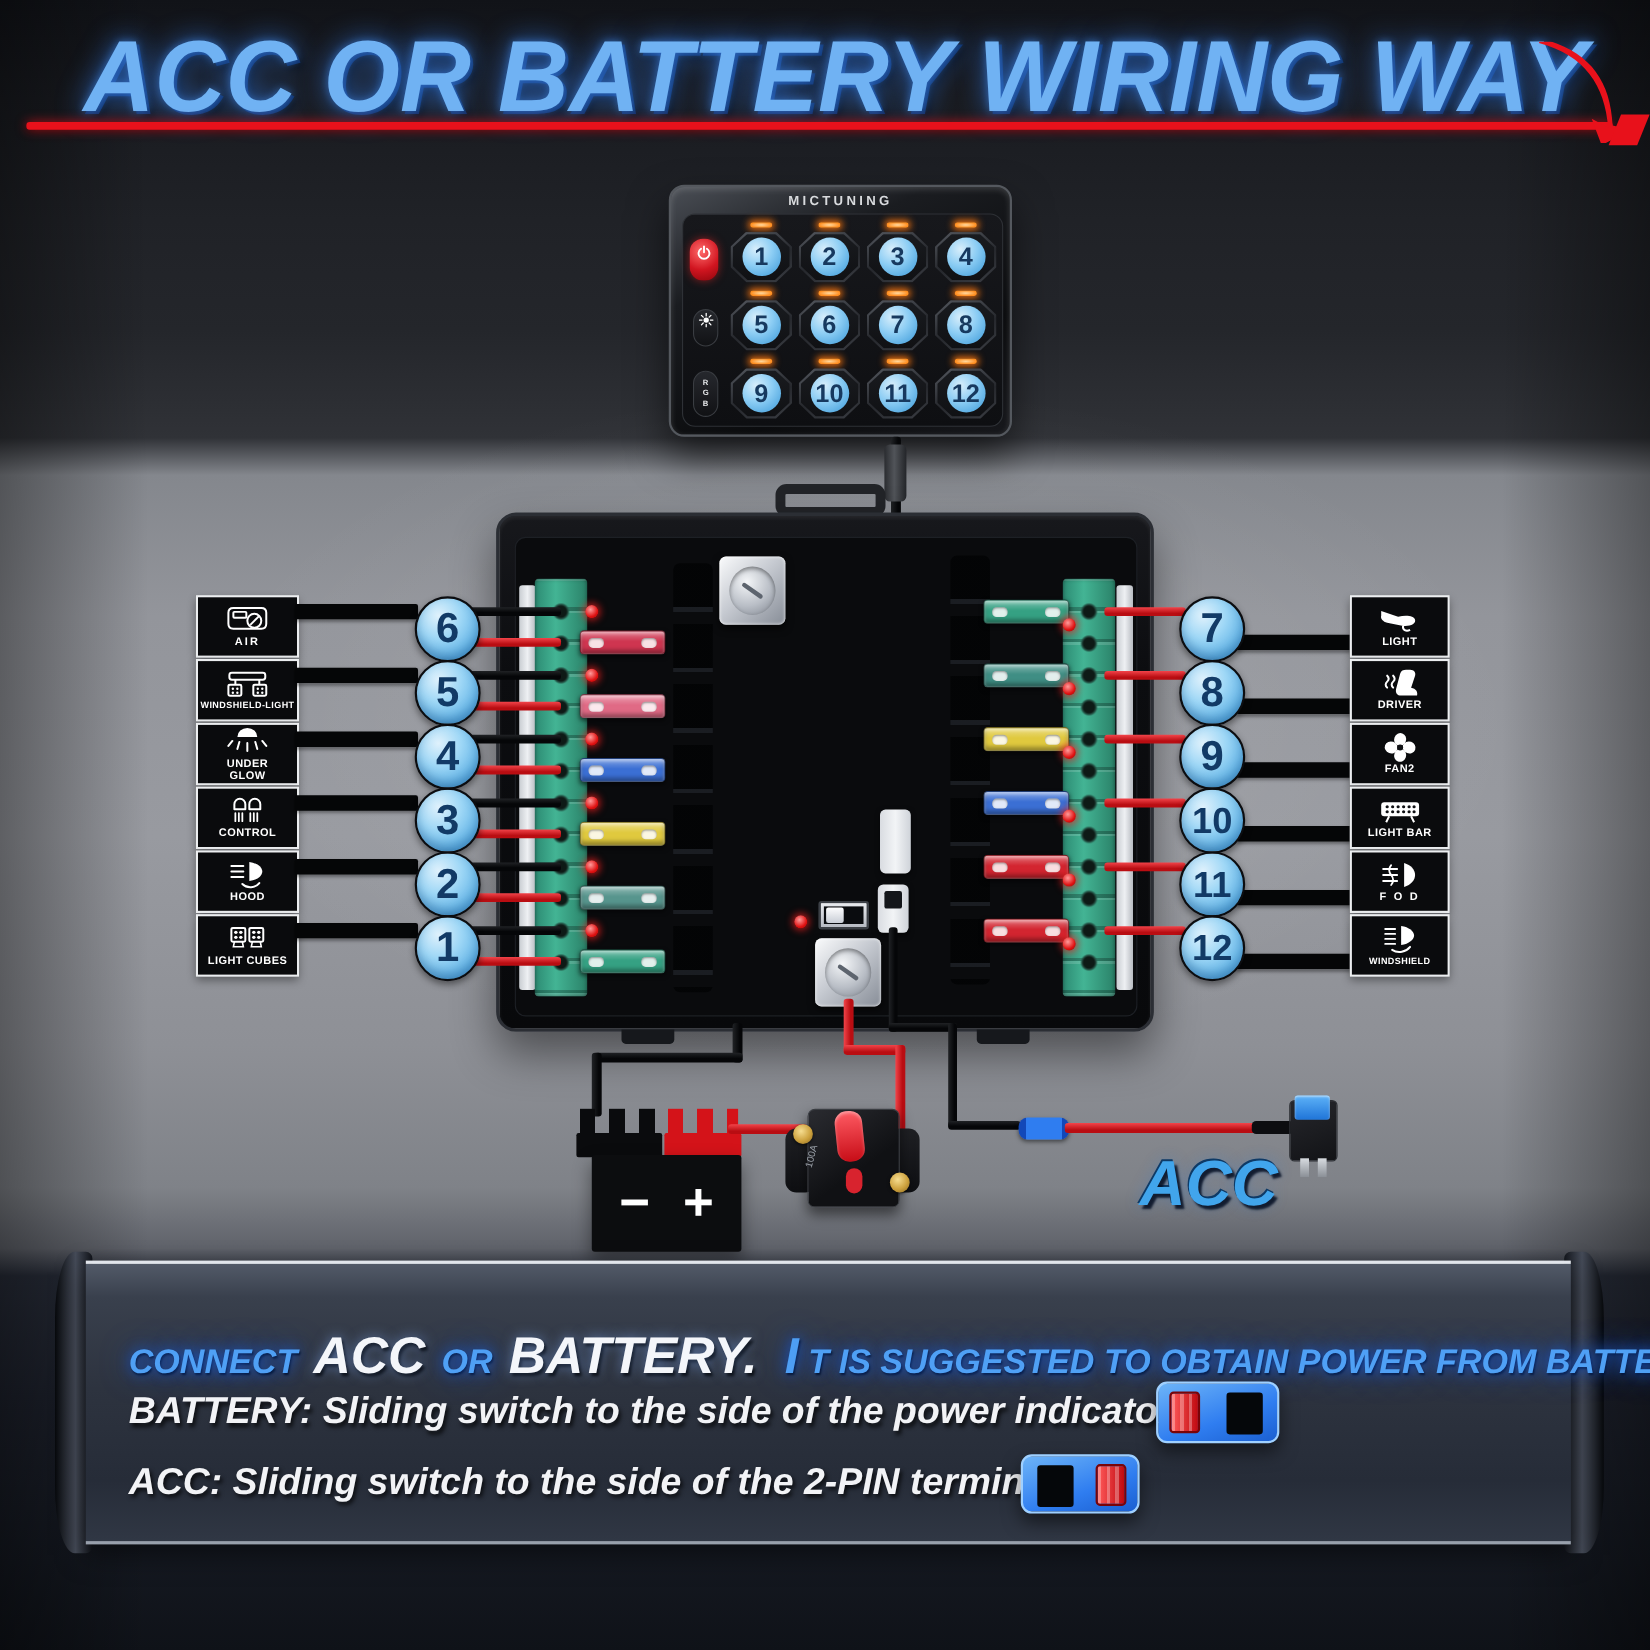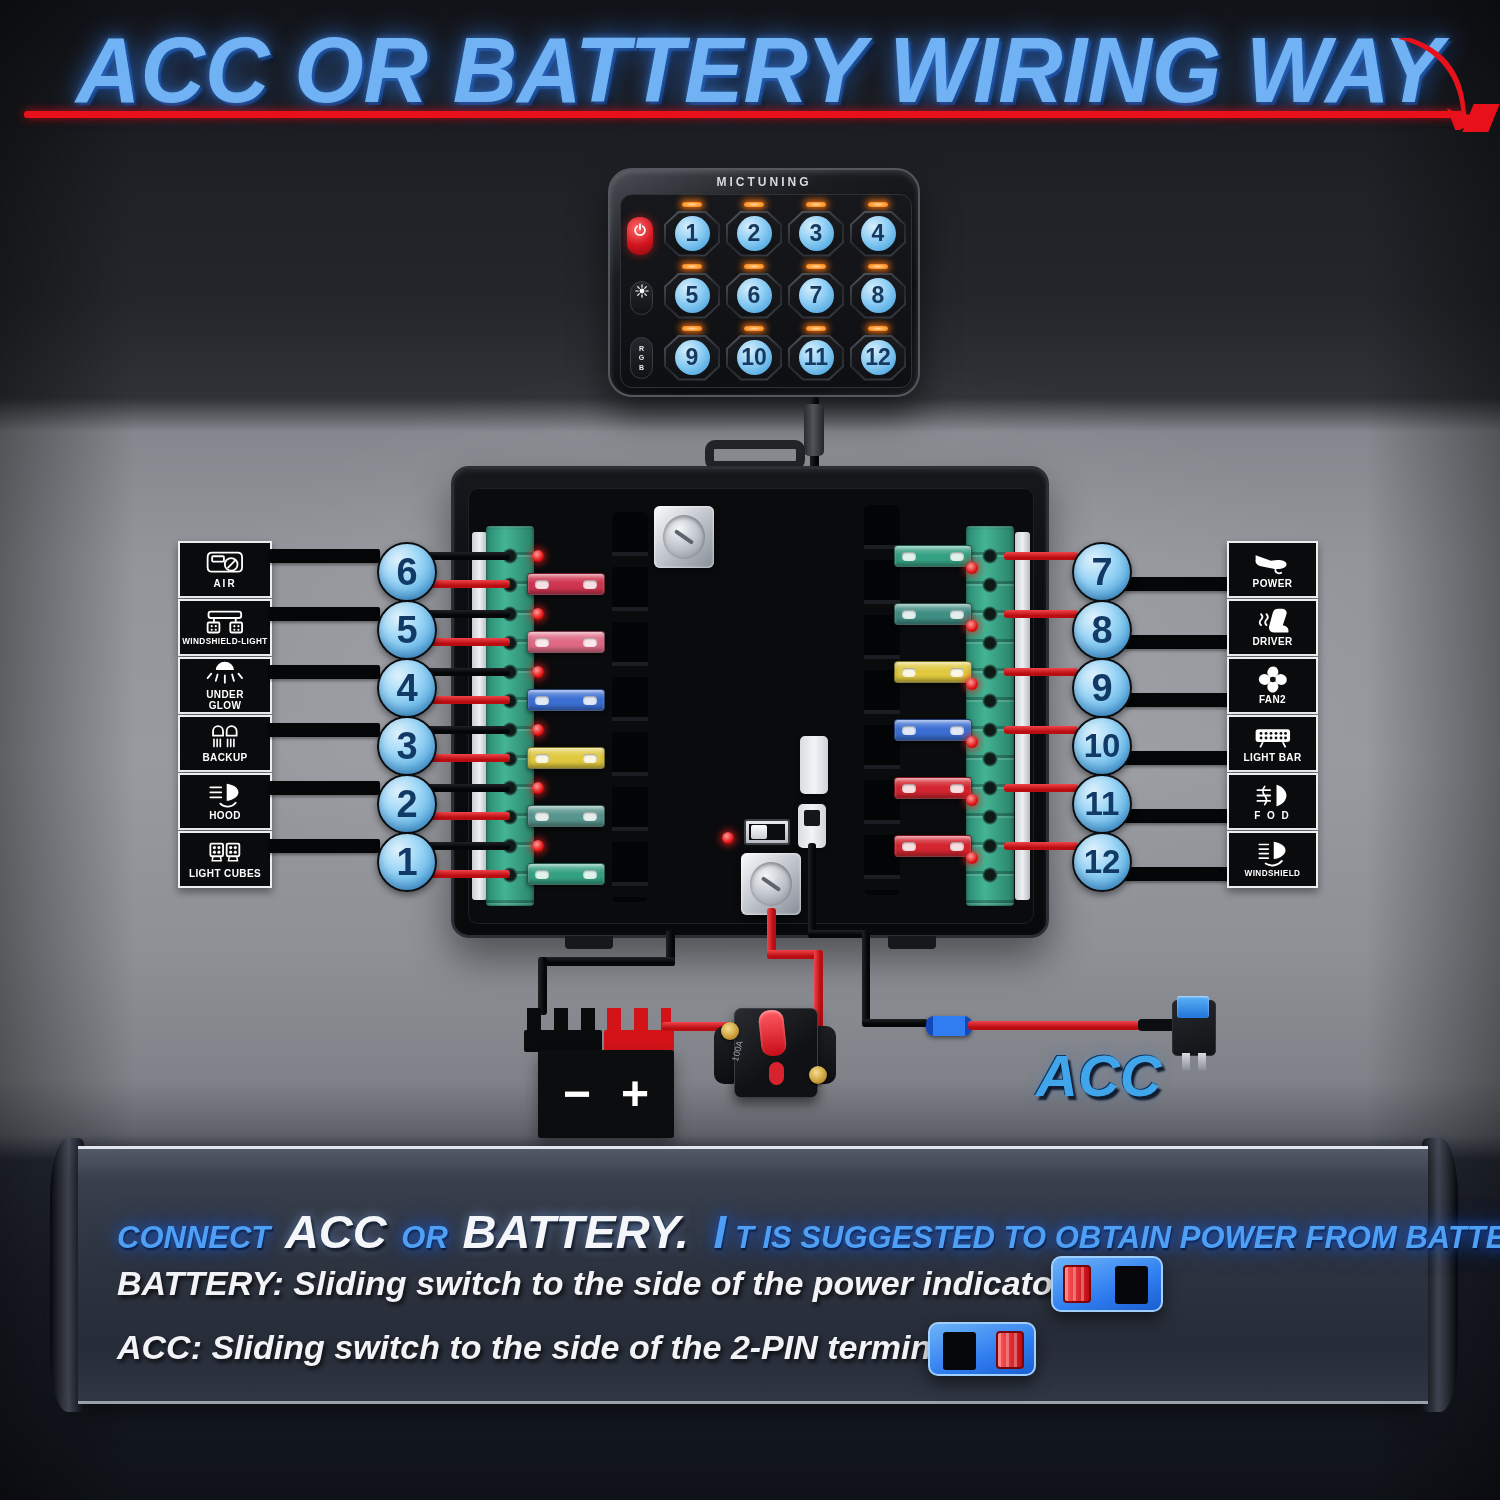"MICTUNING" #panel { border-radius: 24px -> 14px }
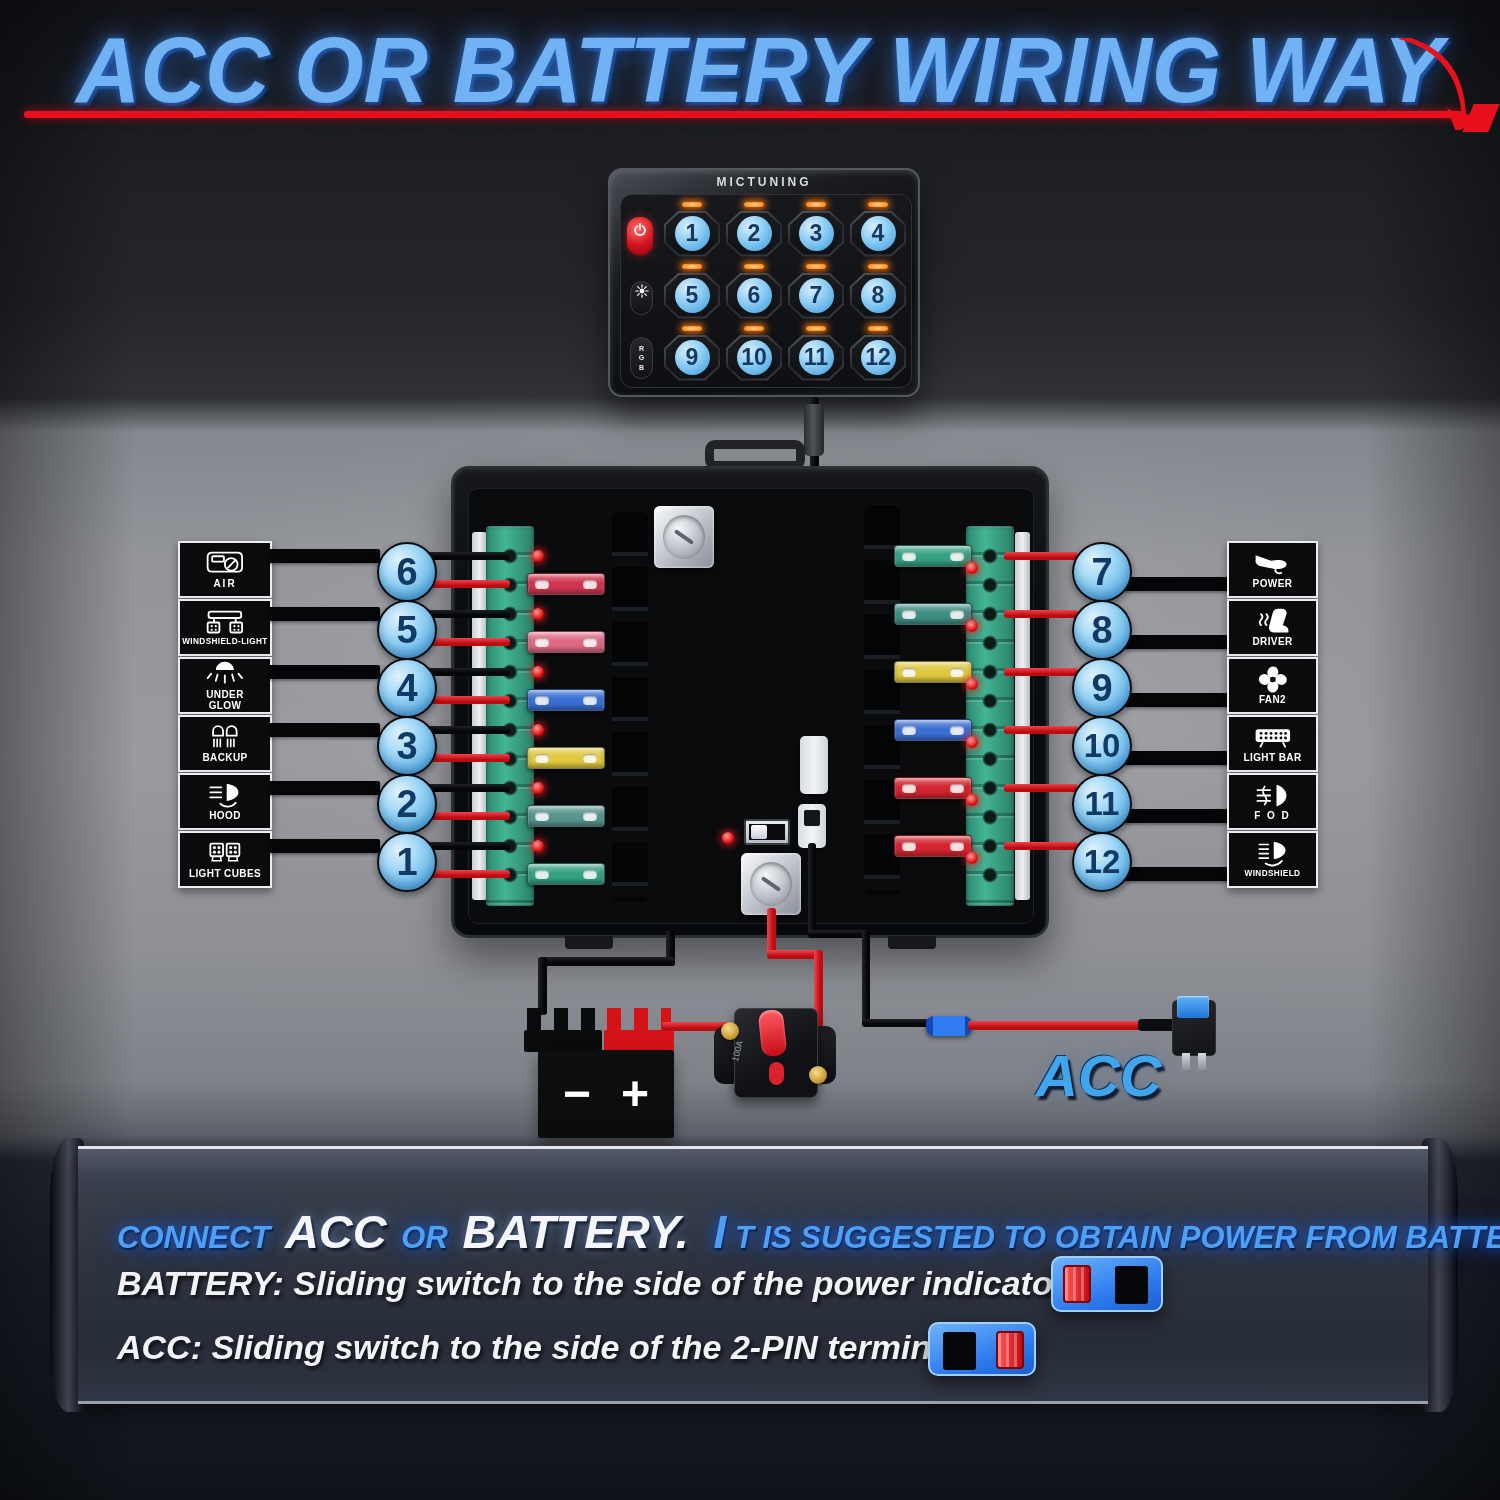"POWER" span.lbl-text { text: POWER -> LIGHT }
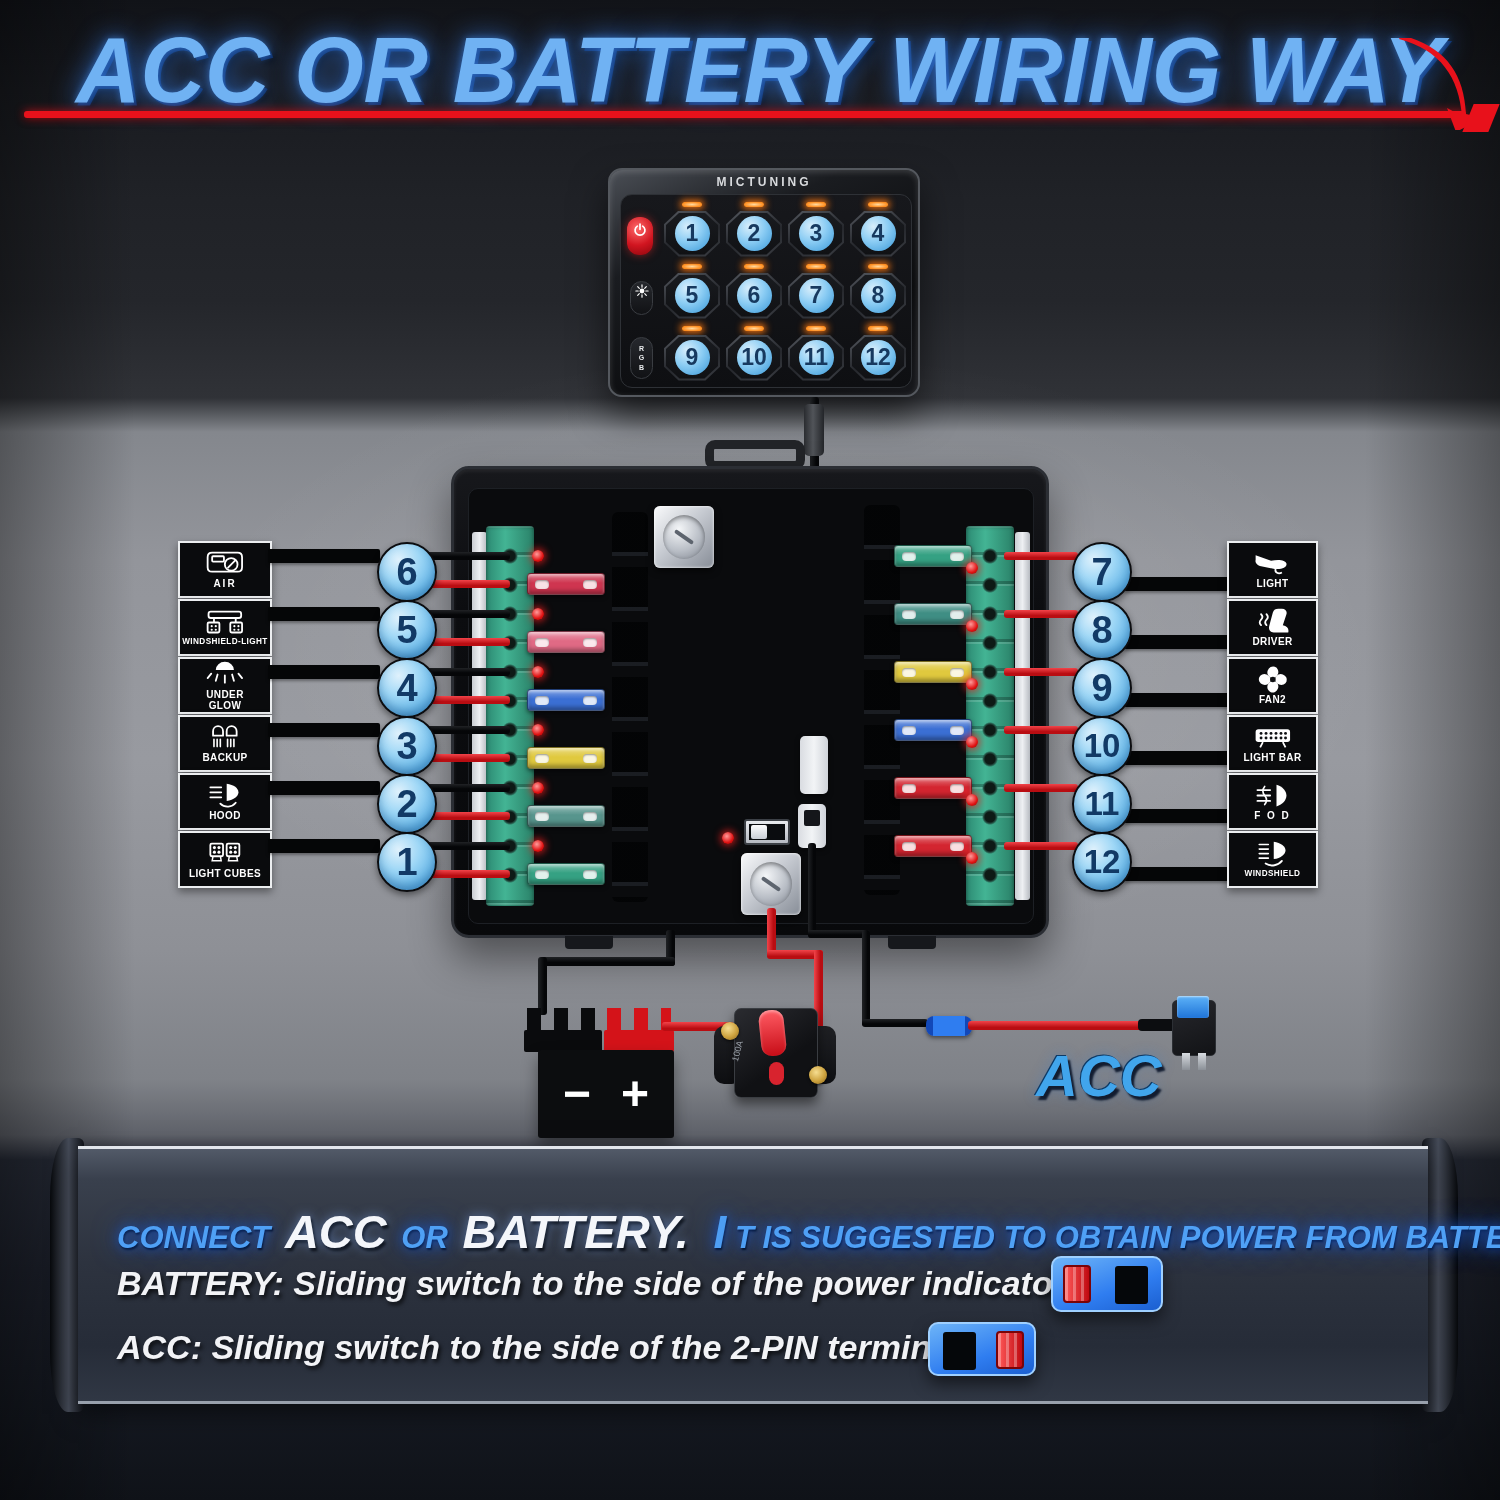"BACKUP" span.lbl-text { text: BACKUP -> CONTROL }
